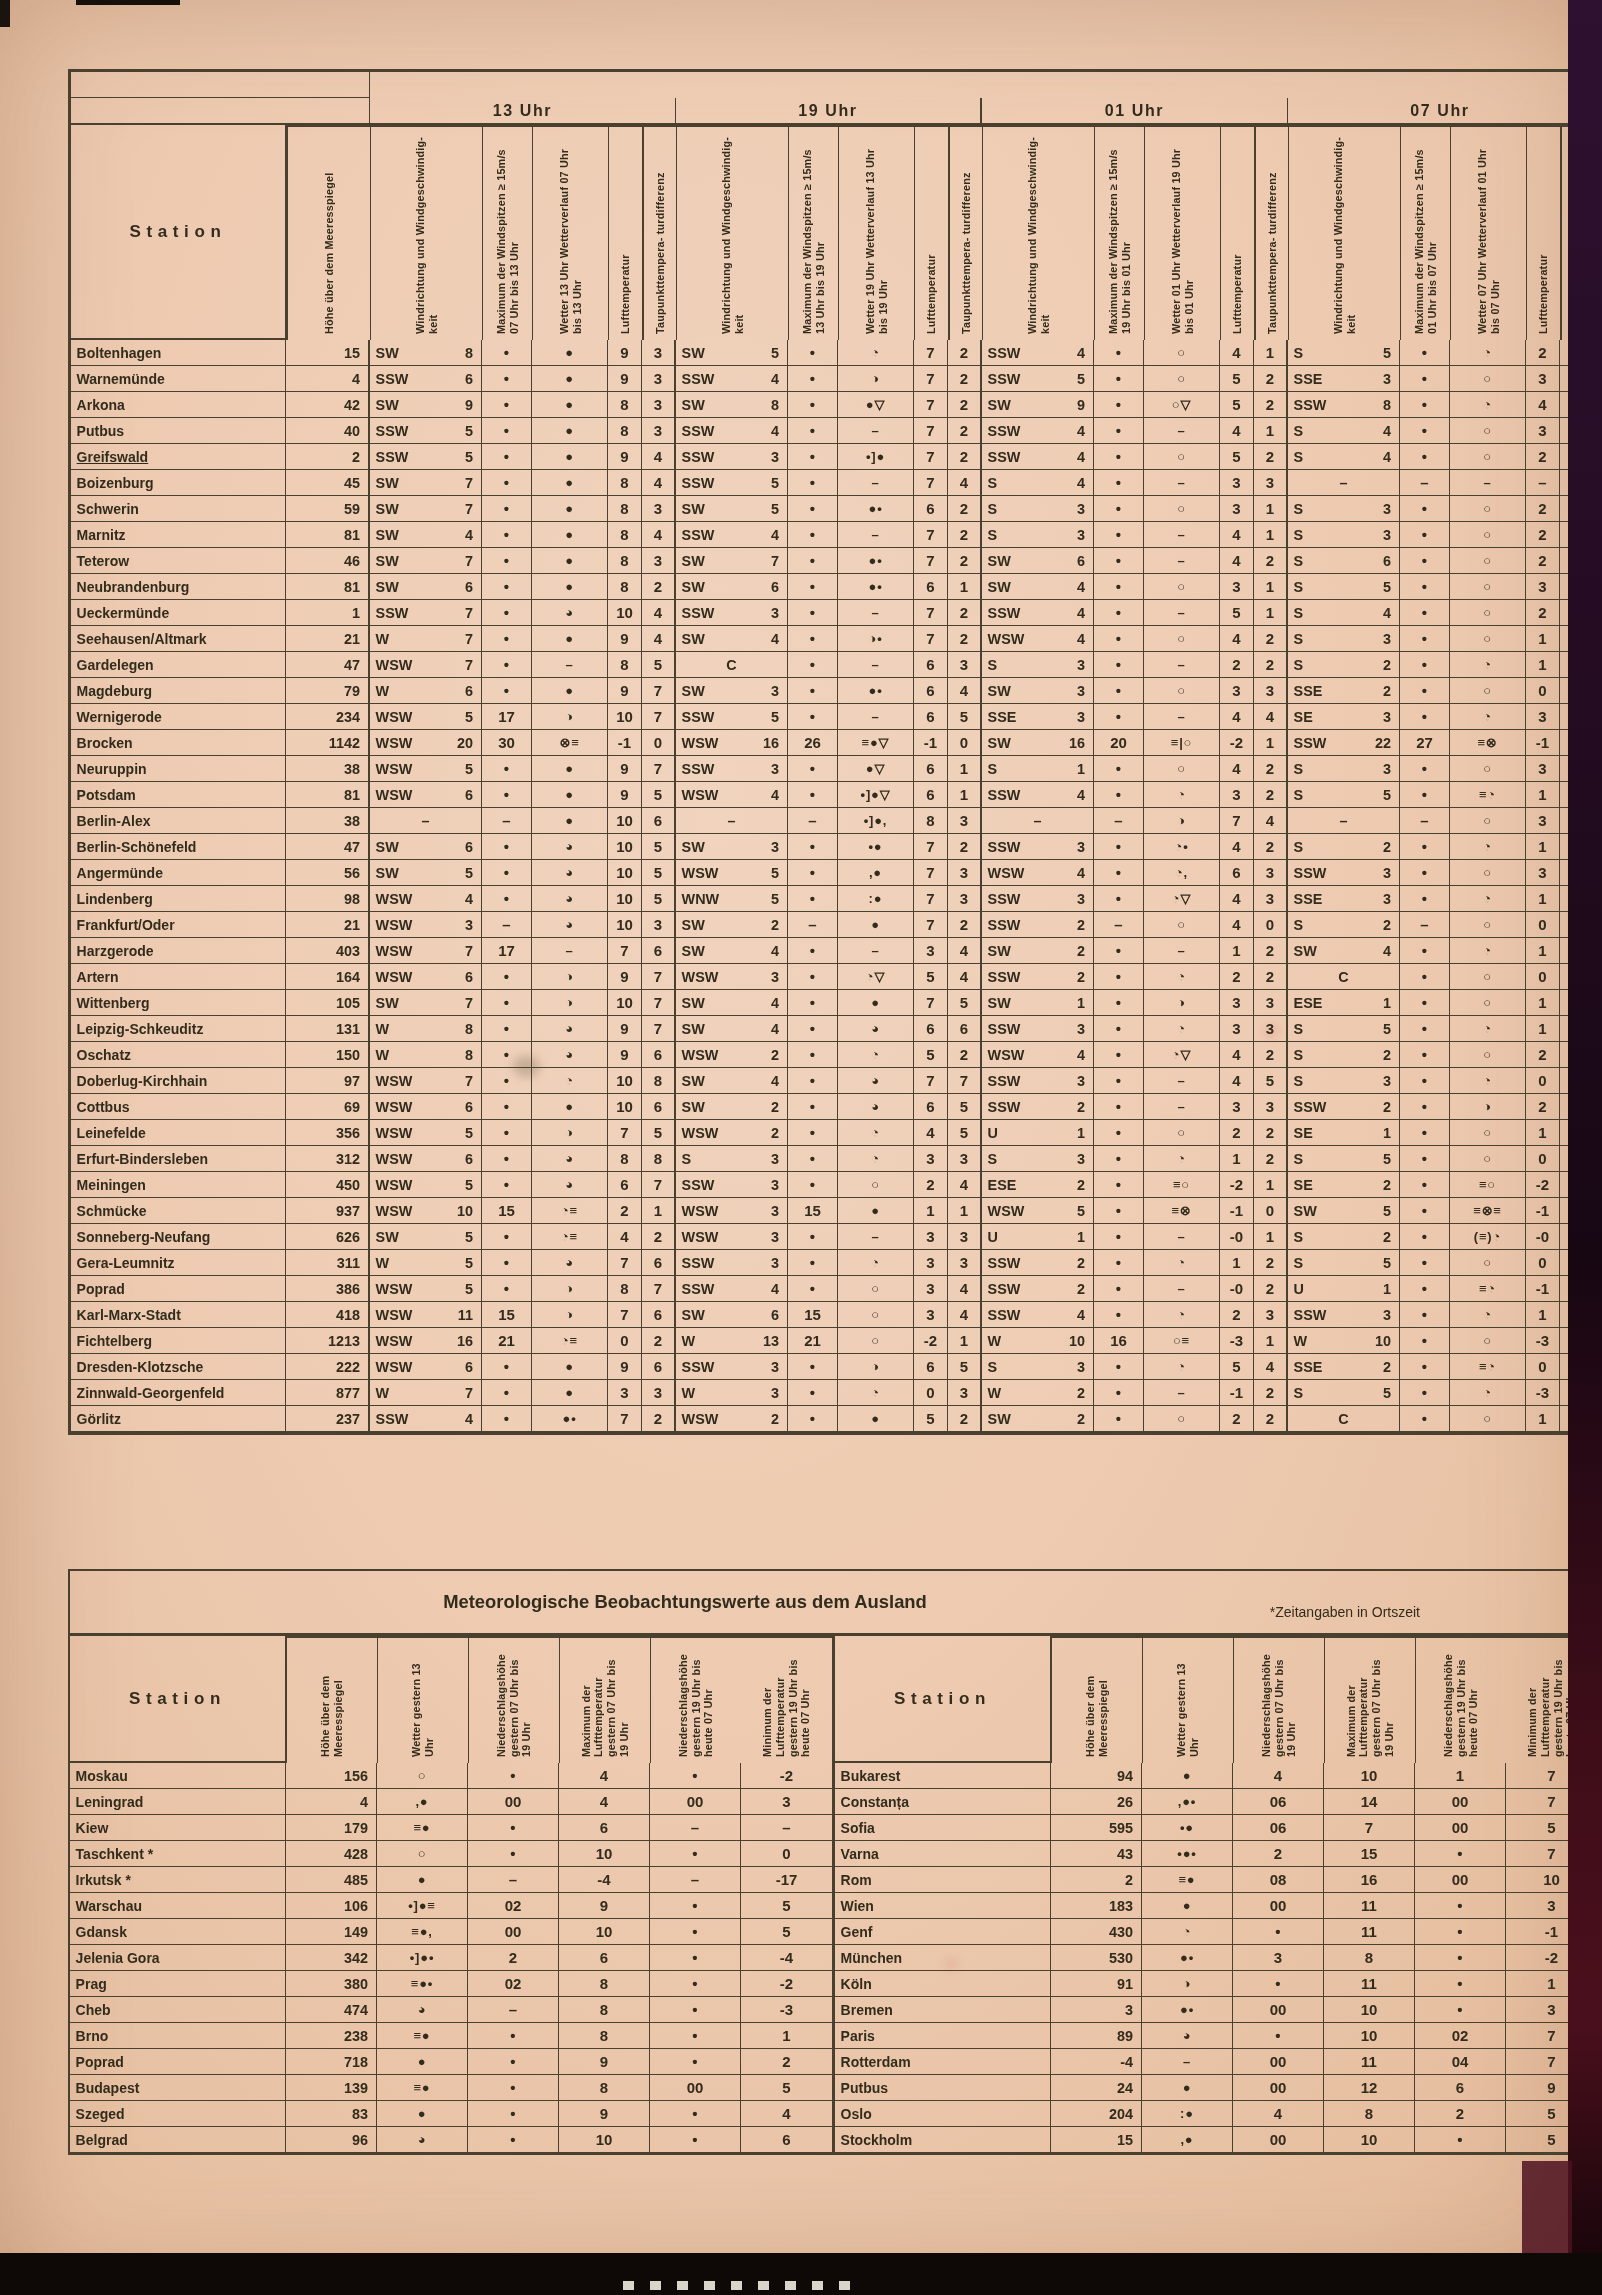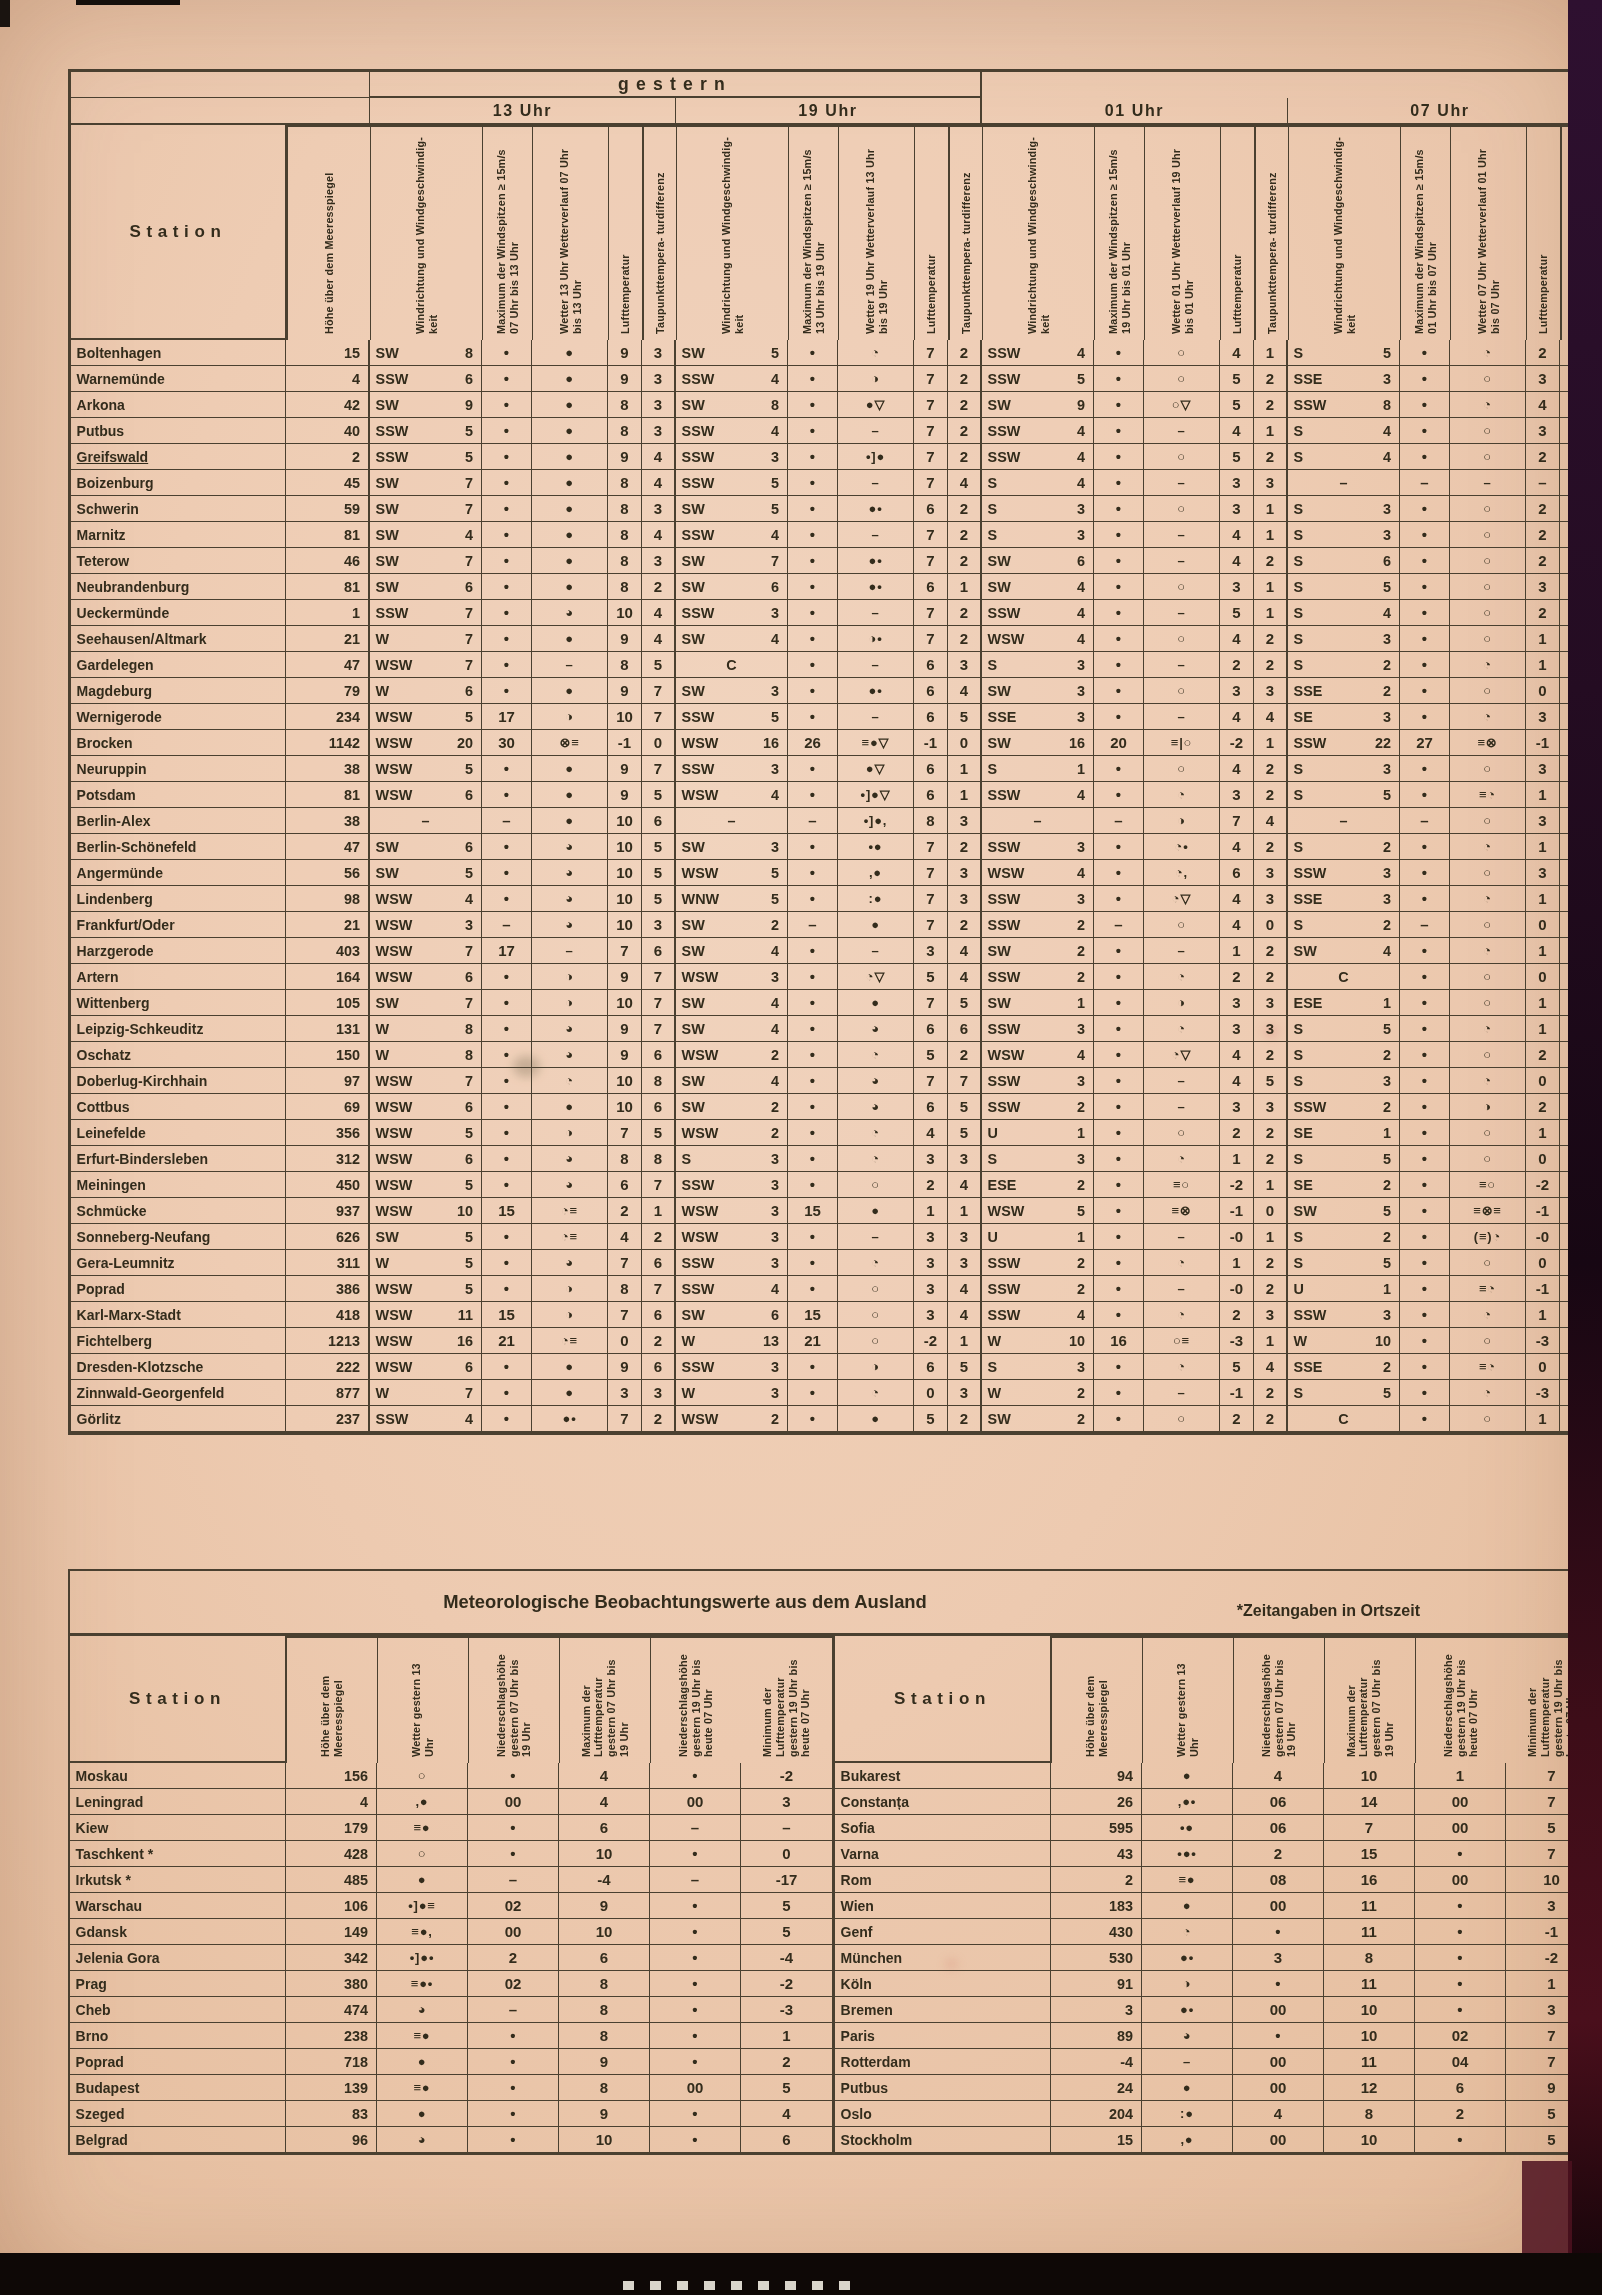"gestern" div.c { html: <div>gestern</div> -> none }
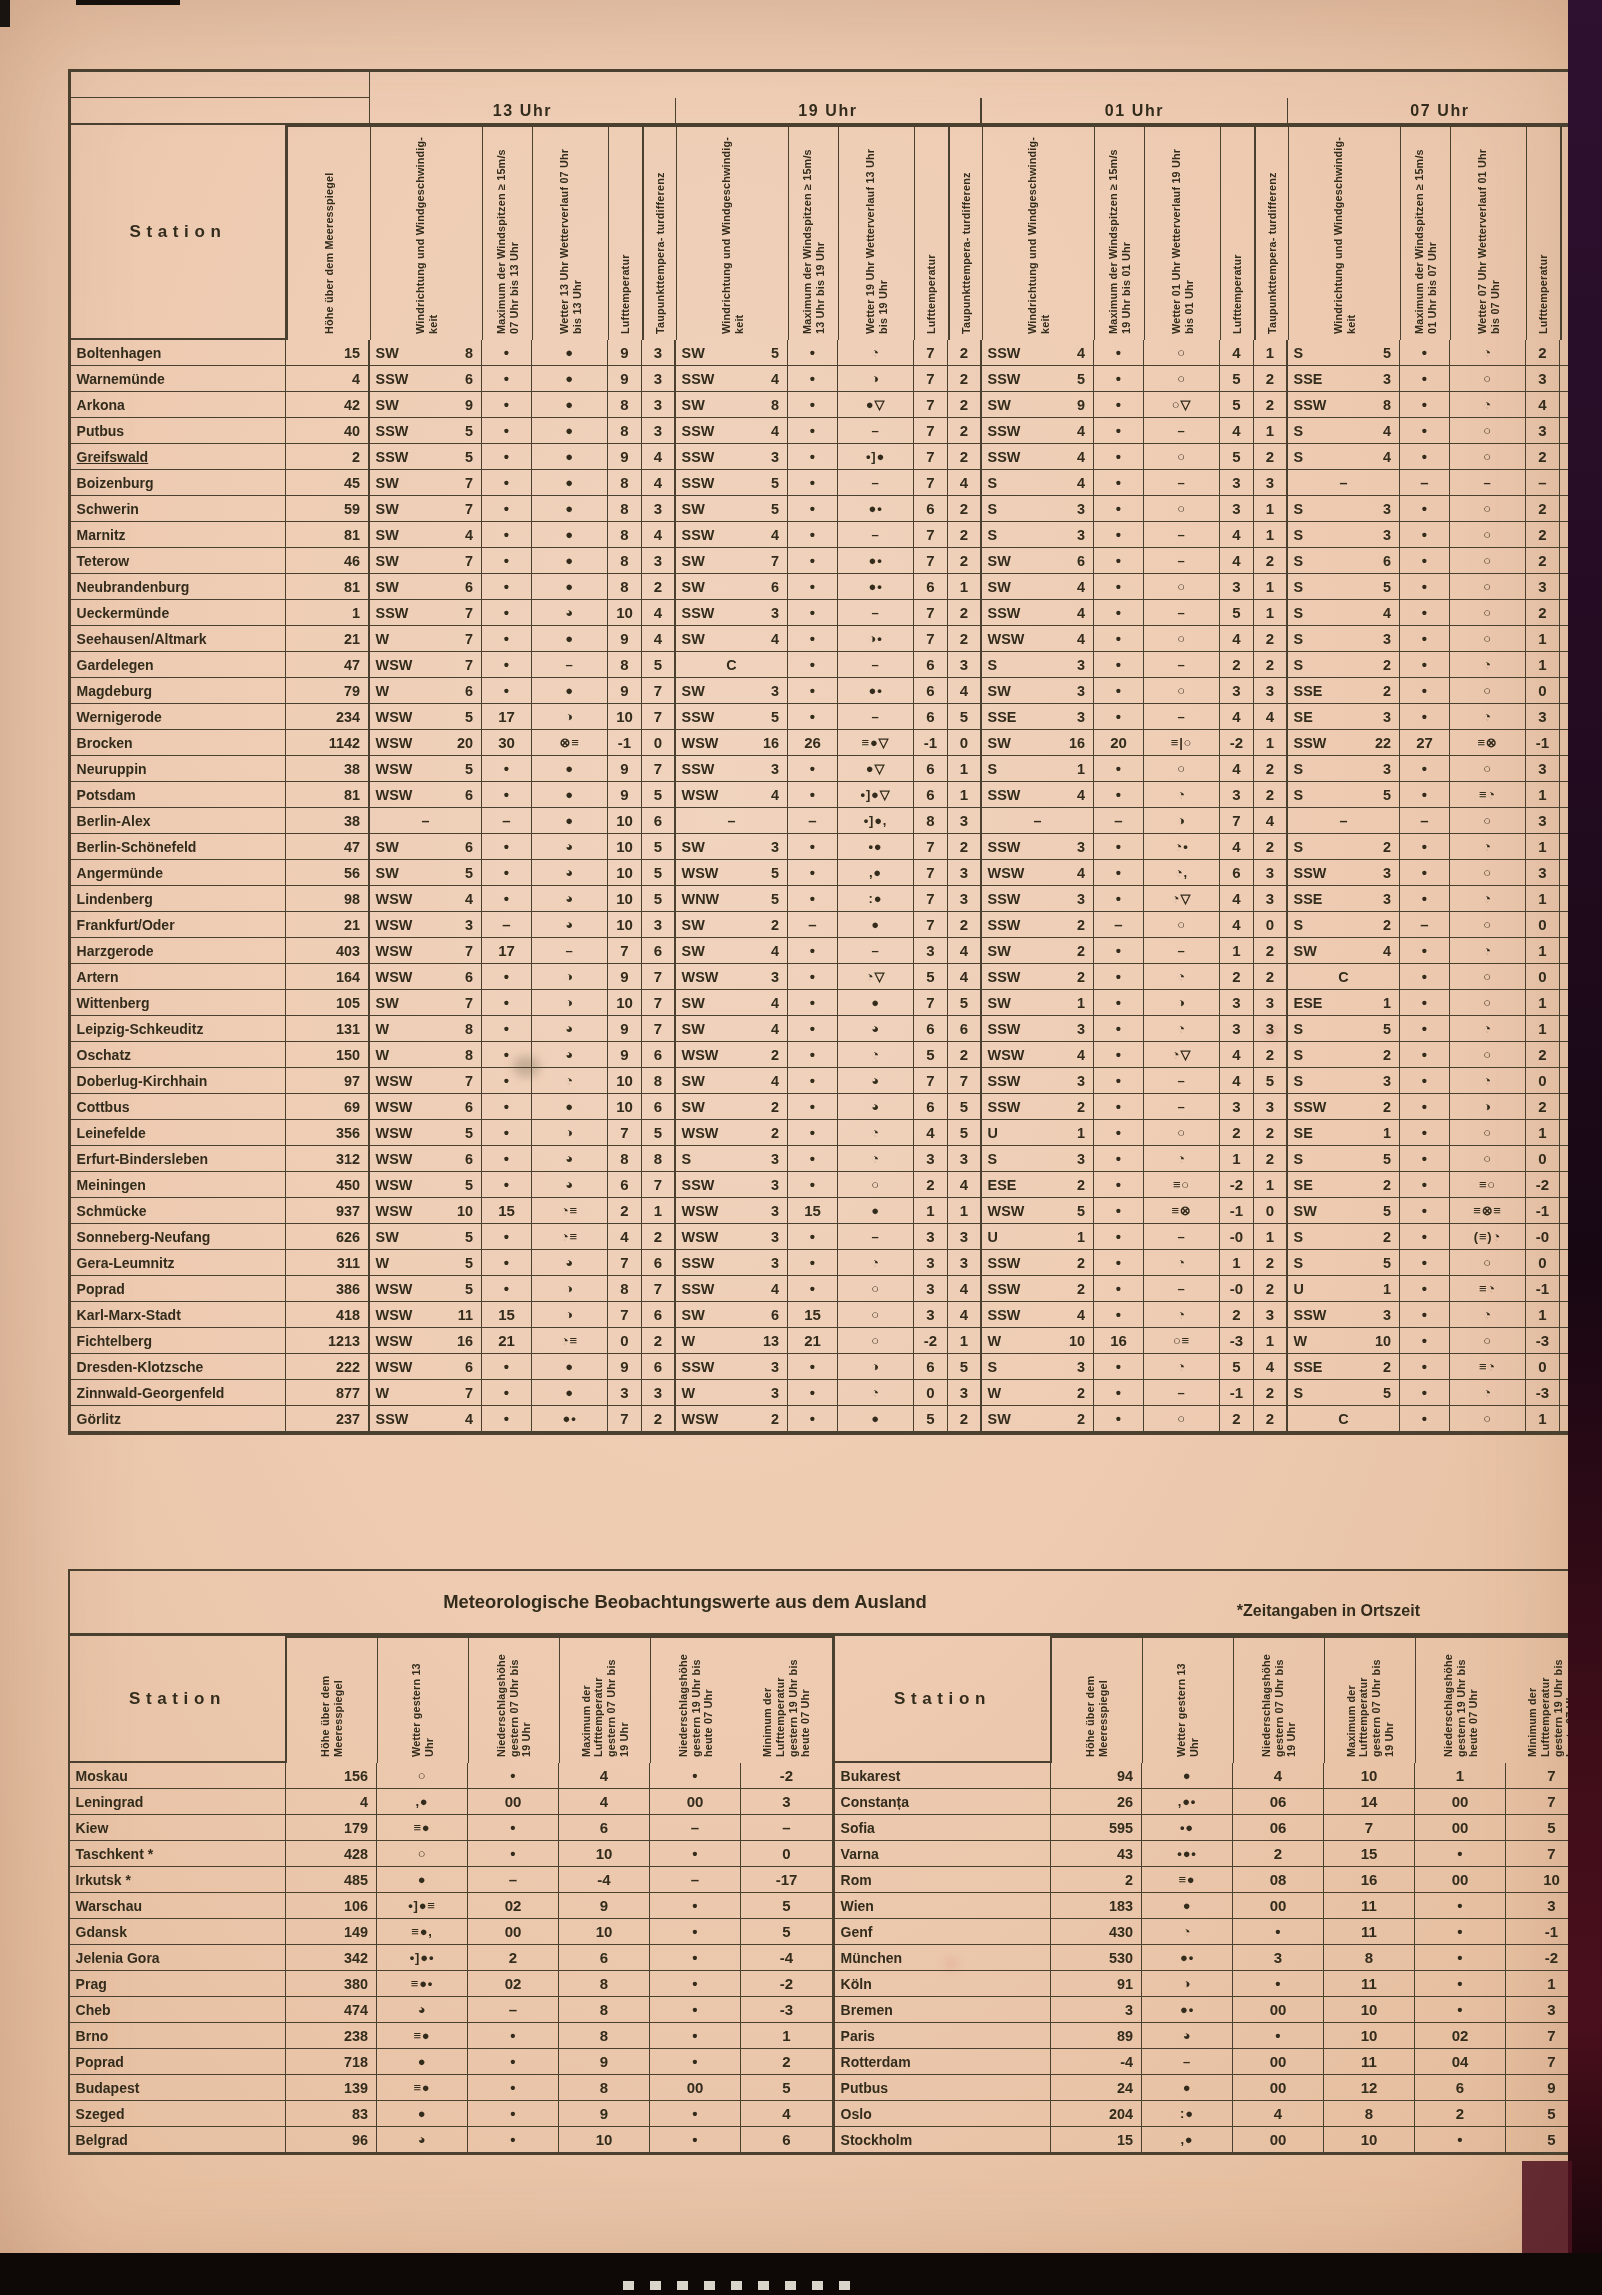"*Zeitangaben in Ortszeit" #bottom-title .n { font-size: 16px -> 14px; font-weight: bold -> normal }
